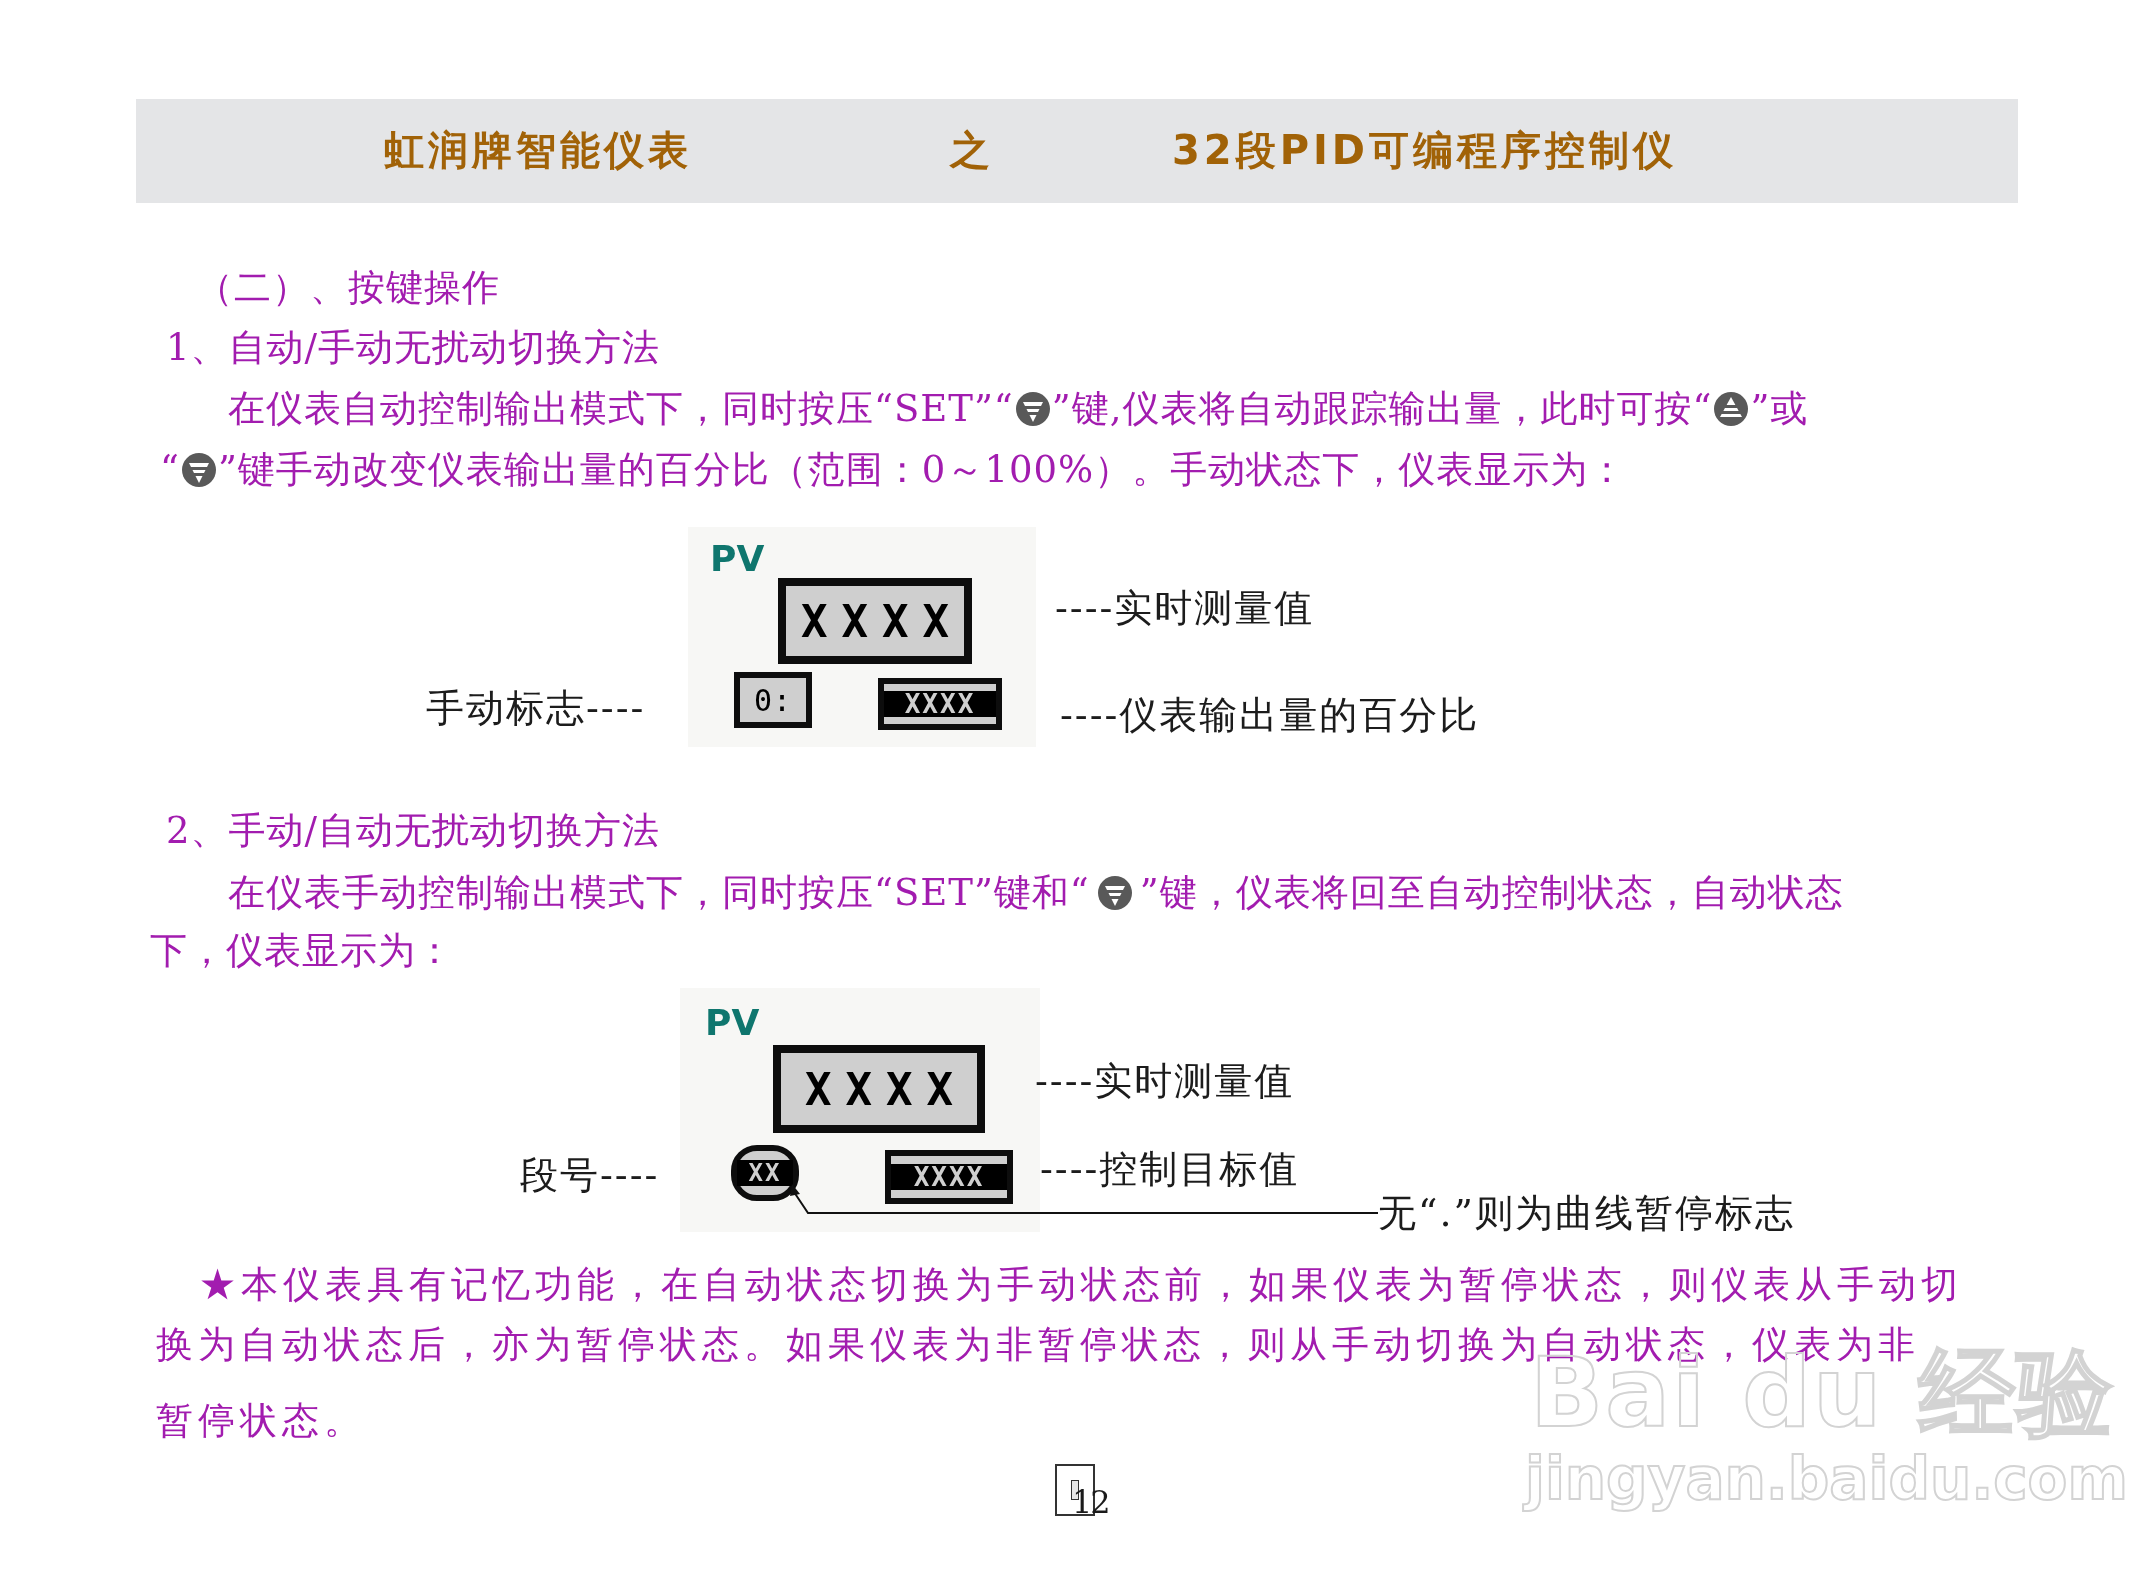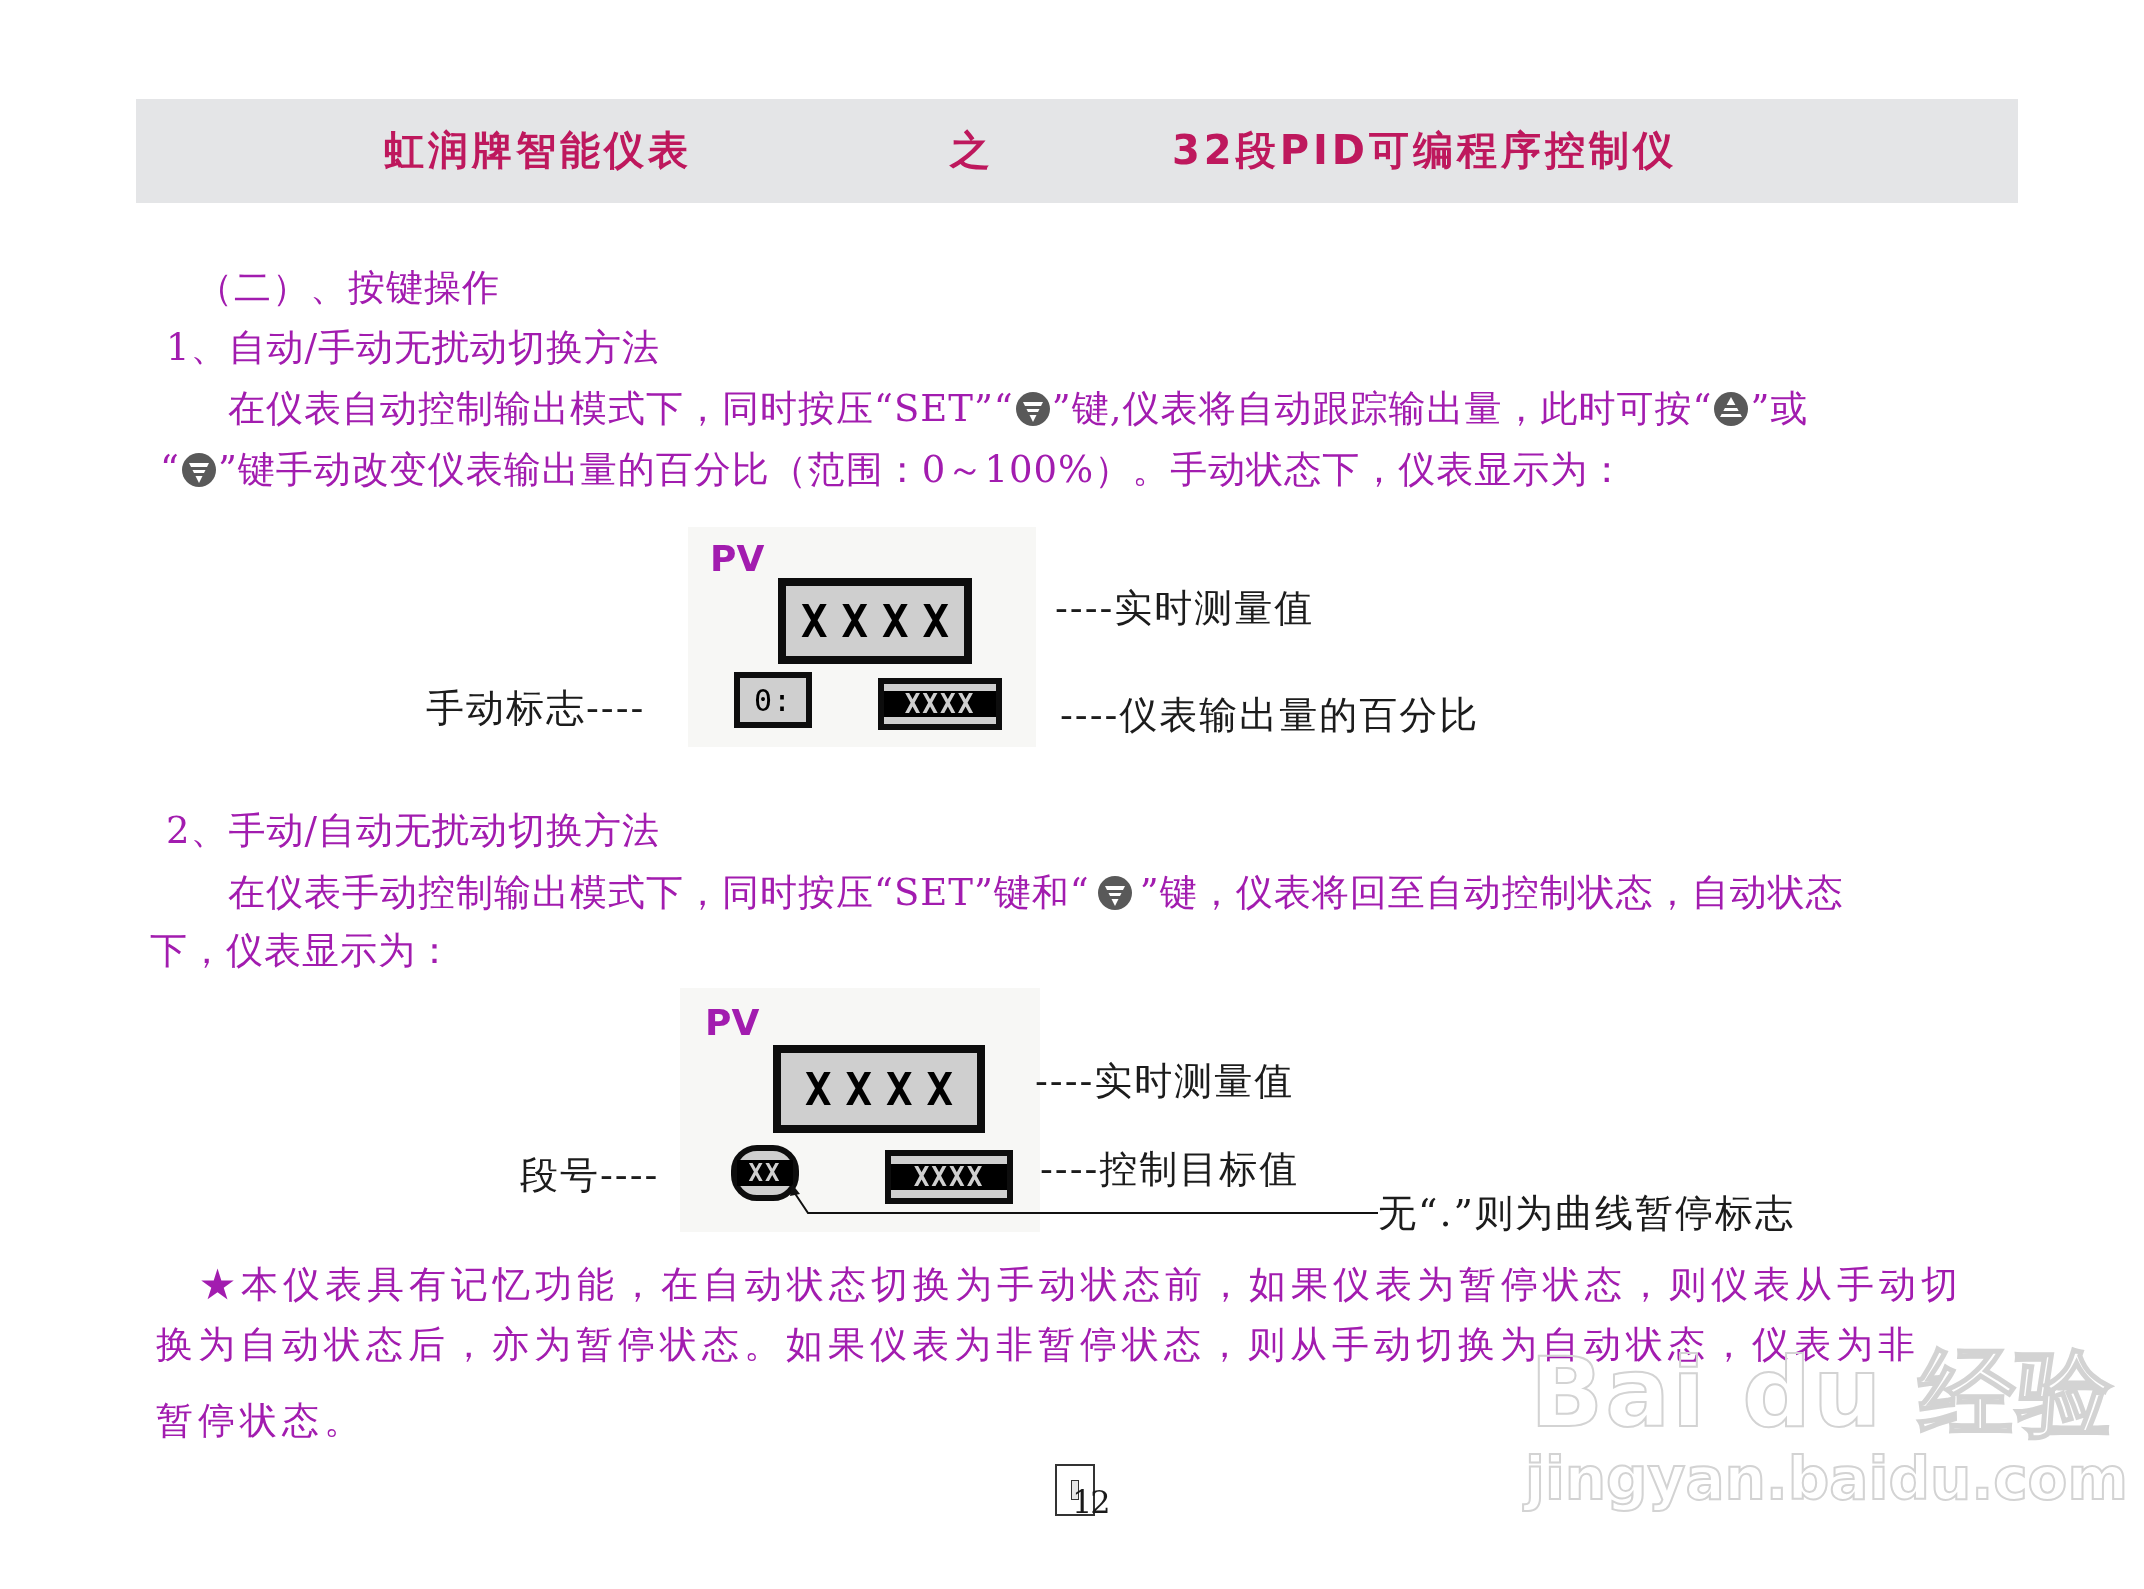"虹润牌智能仪表" .header-text { color: #be185d -> #a16207 }
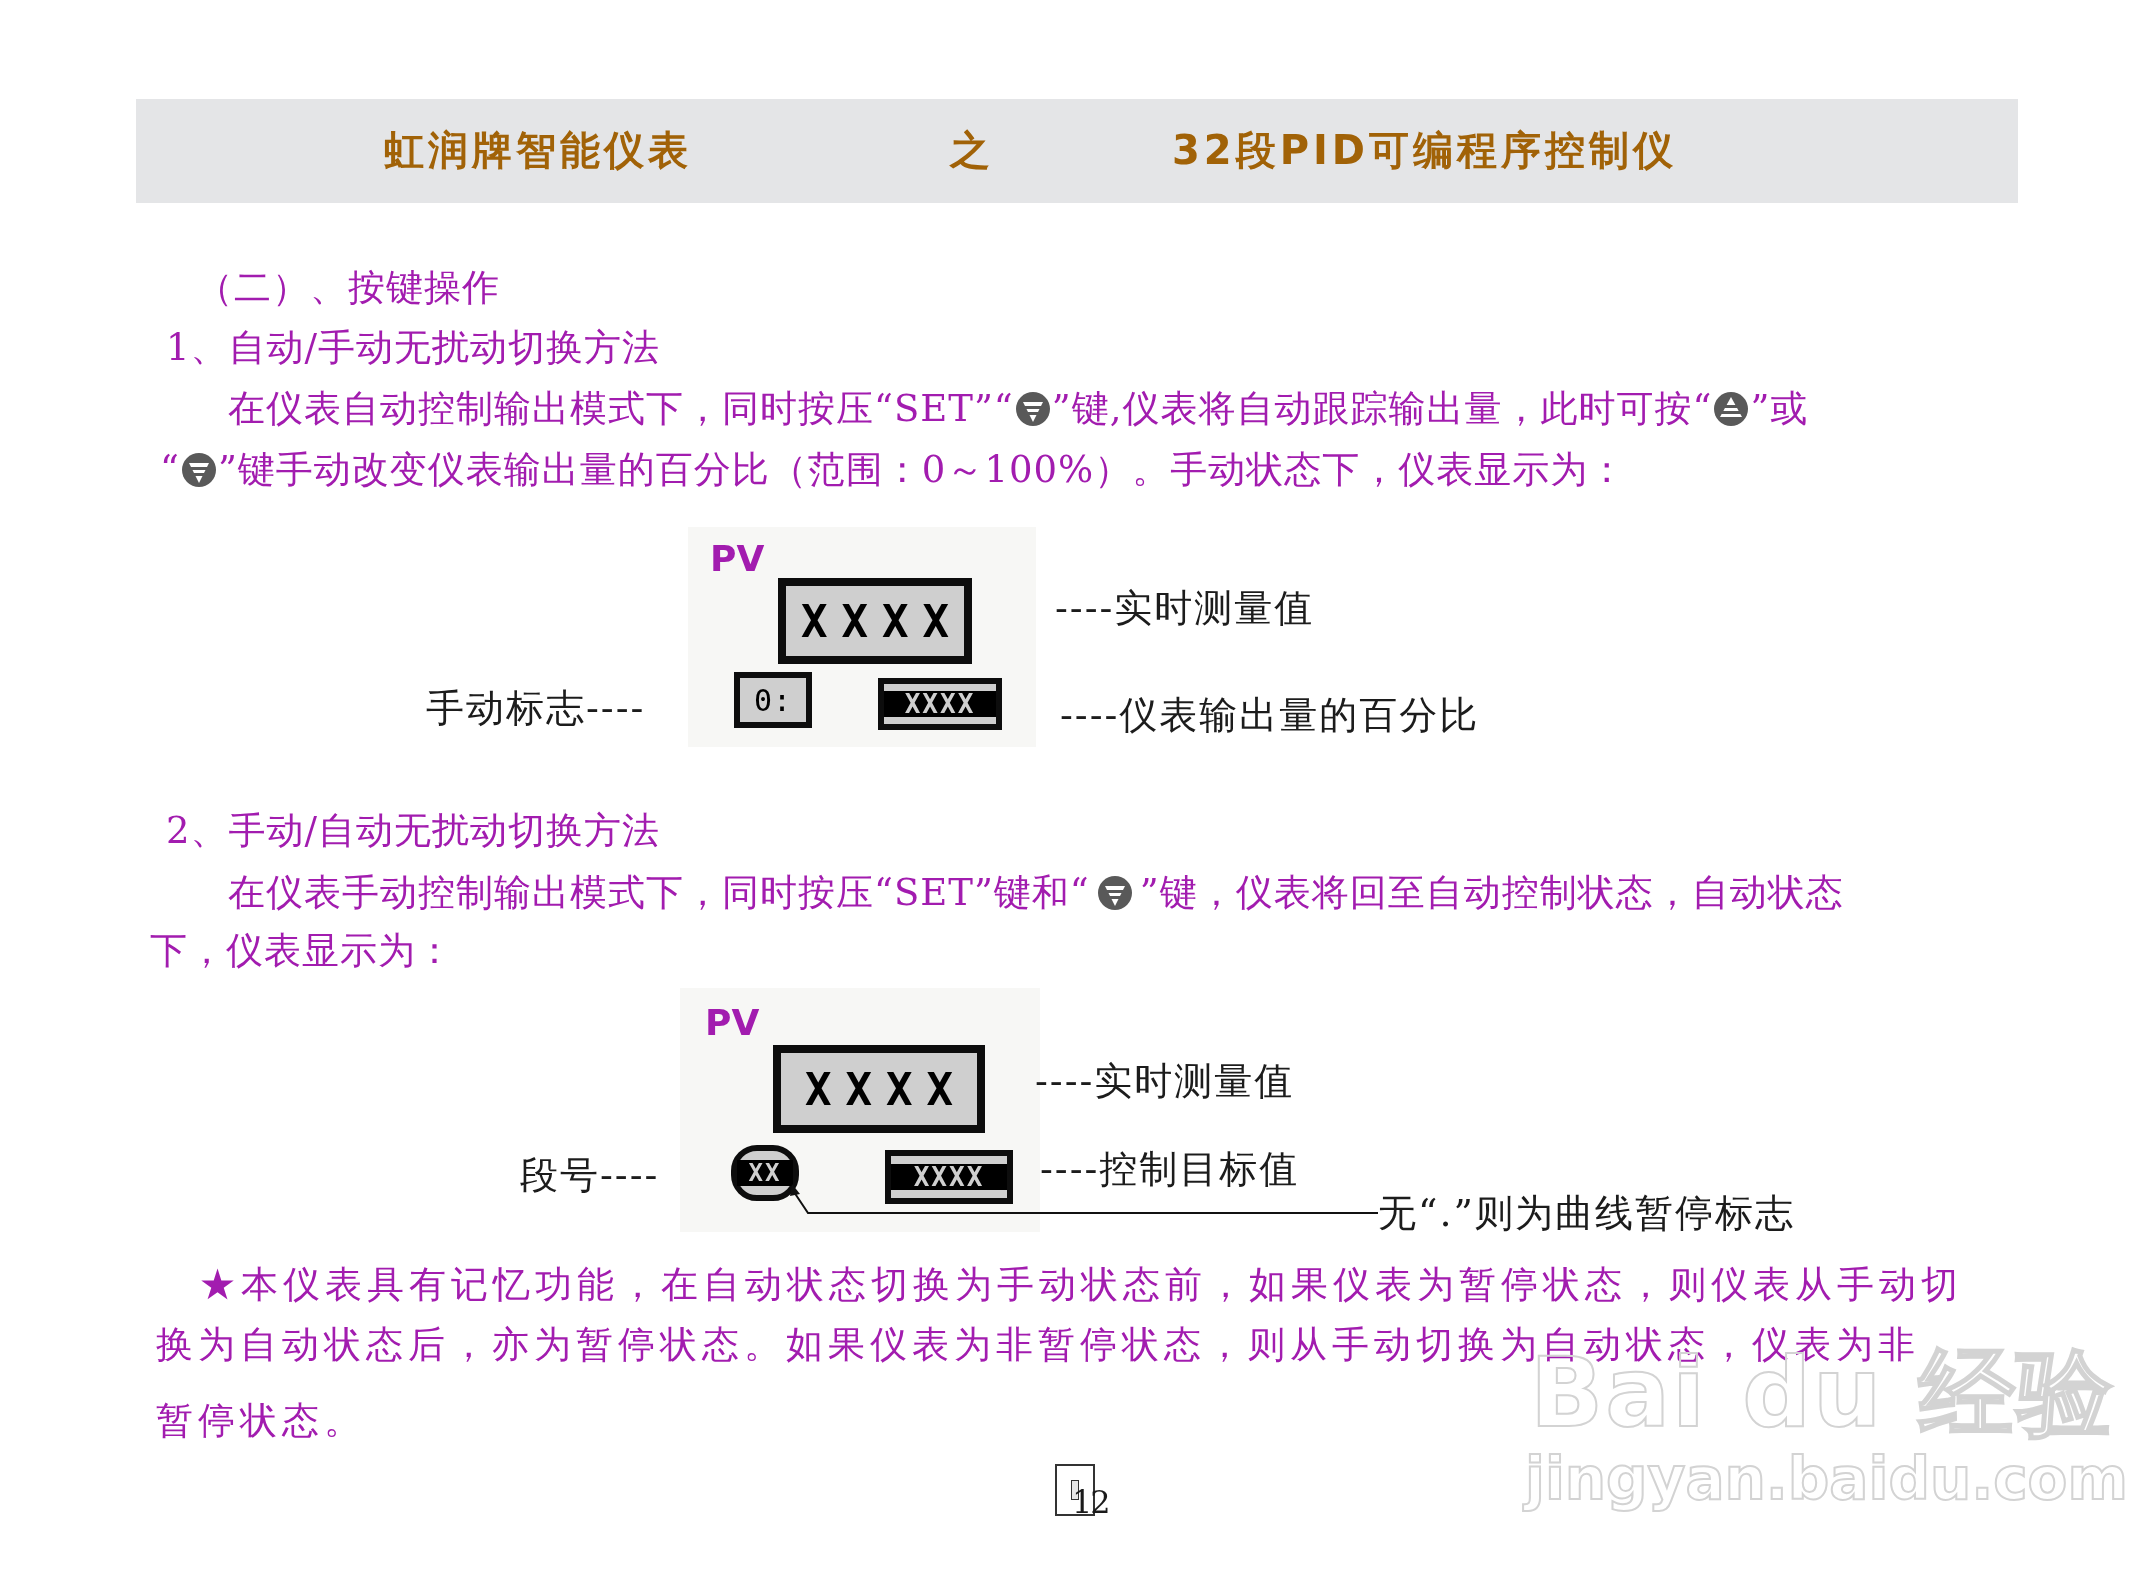"PV" .pv-label { color: #a21caf -> #0f766e }
